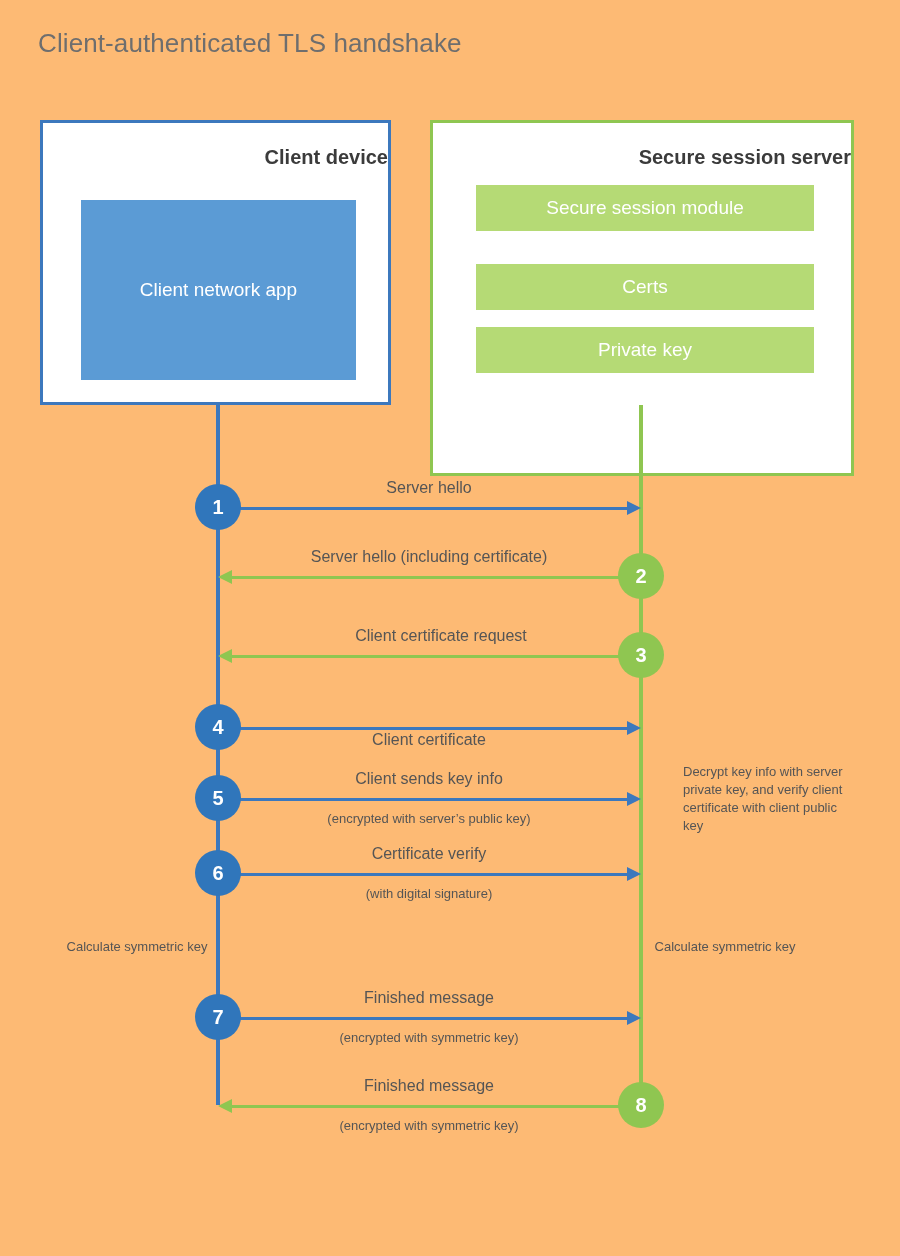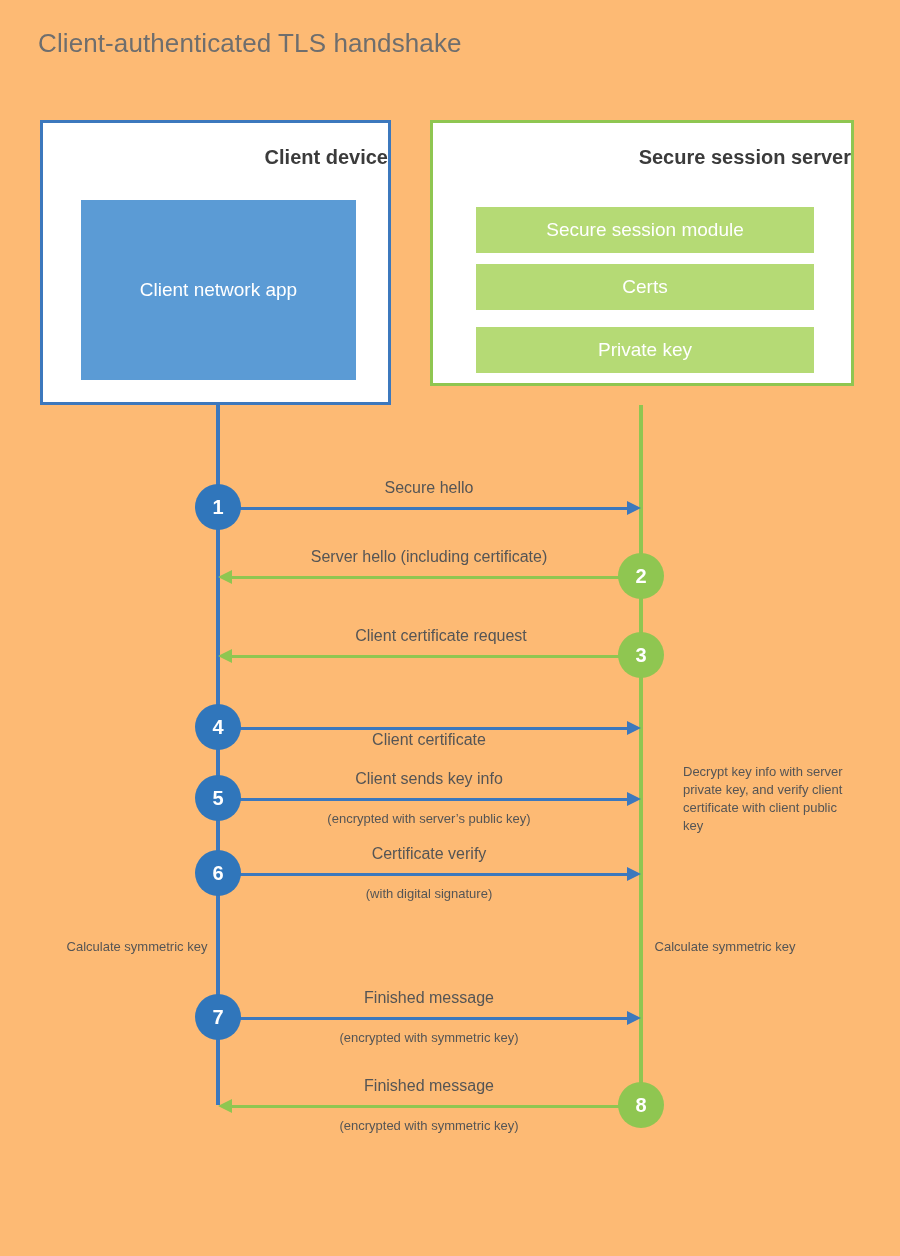"Secure session server" #server-box { height: 266px -> 356px }
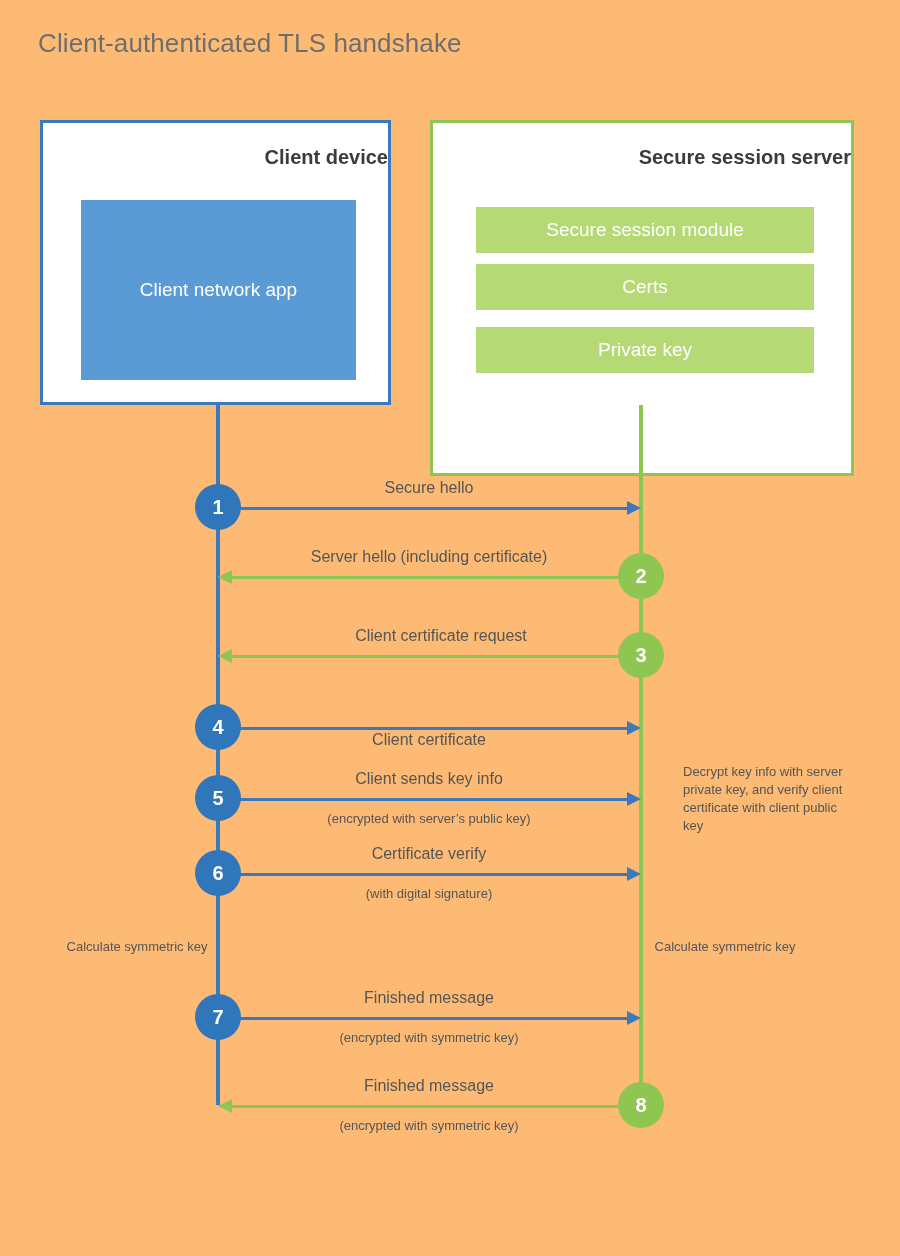"Secure session module" #server-bar-0 { top: 84px -> 62px }
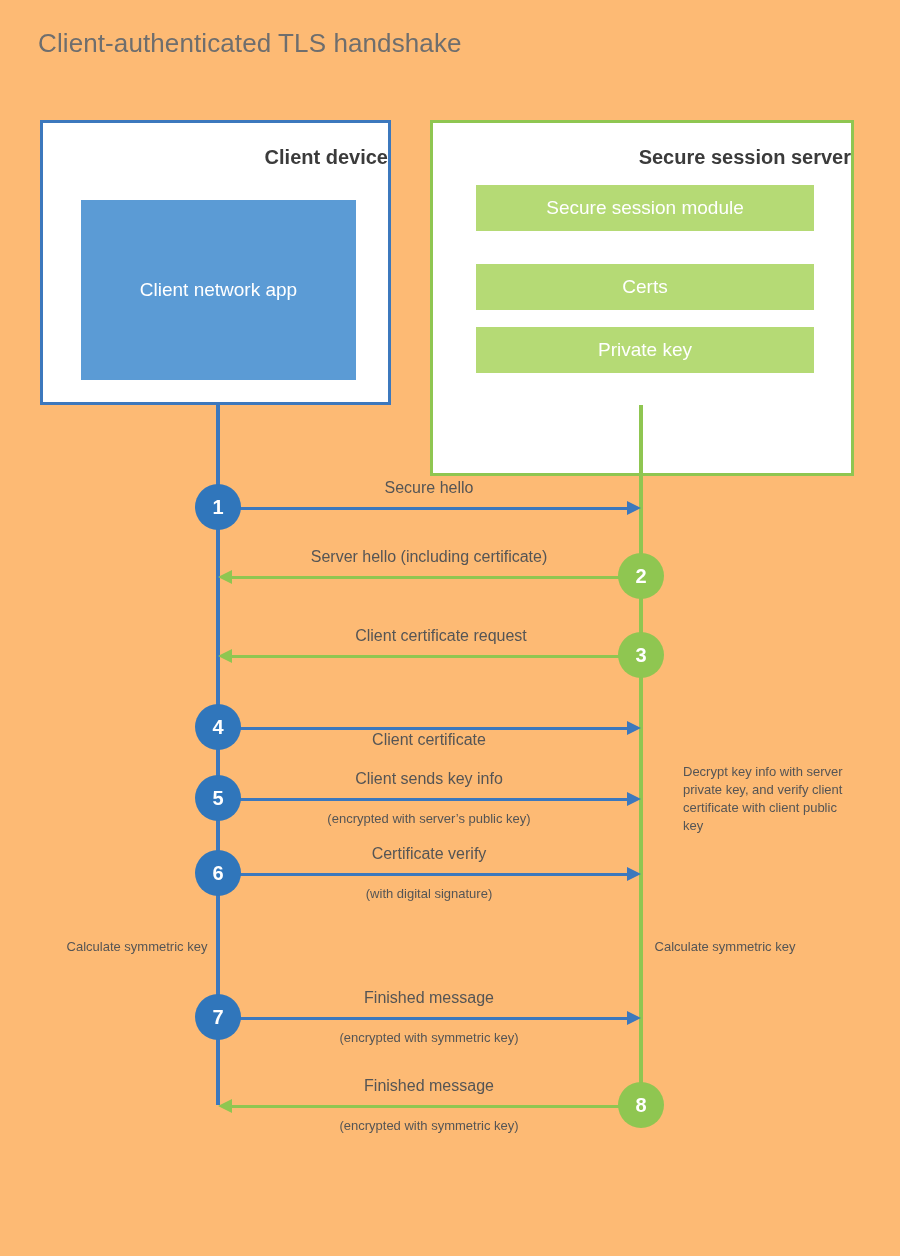"Secure hello" div.msg-label { text: Secure -> Server }
